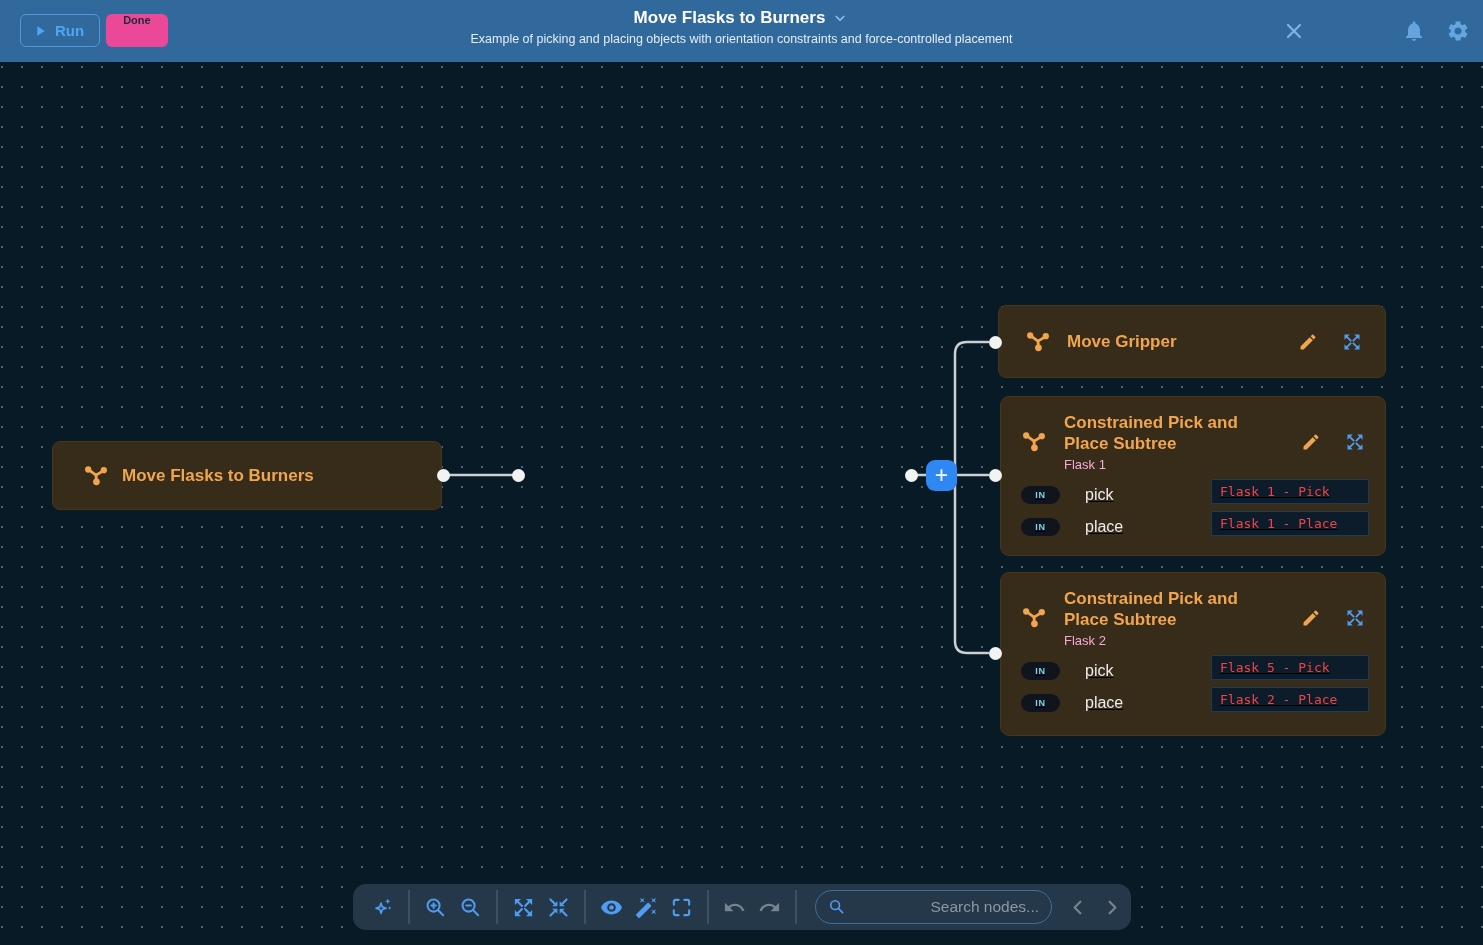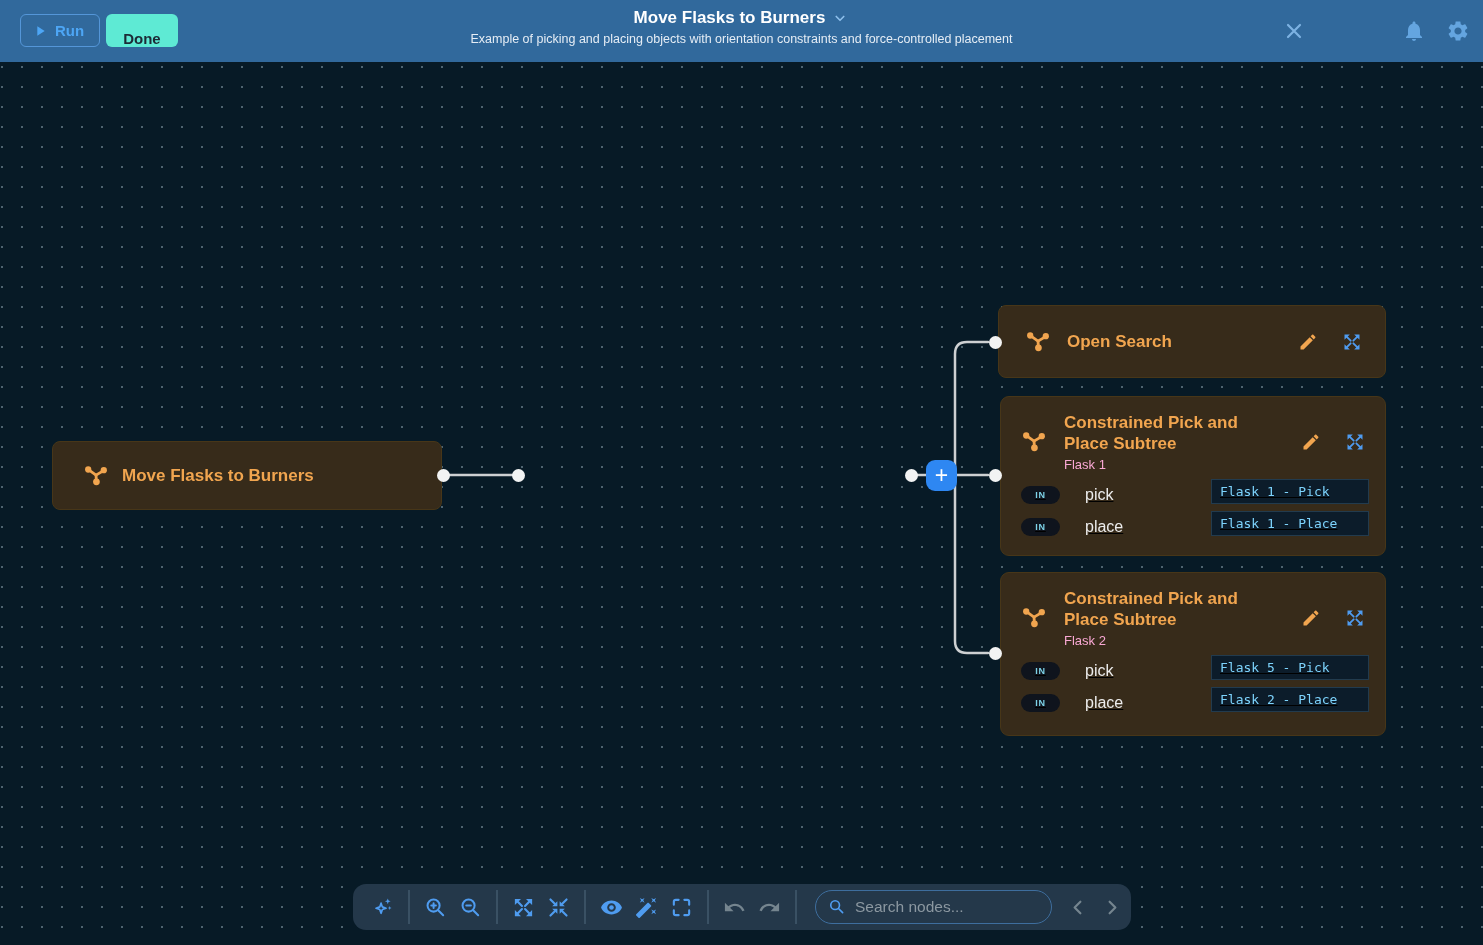"Done" .btn-done { align-items: flex-end -> flex-start; background: #5eead4 -> #ec4899; font-size: 15px -> 11px }
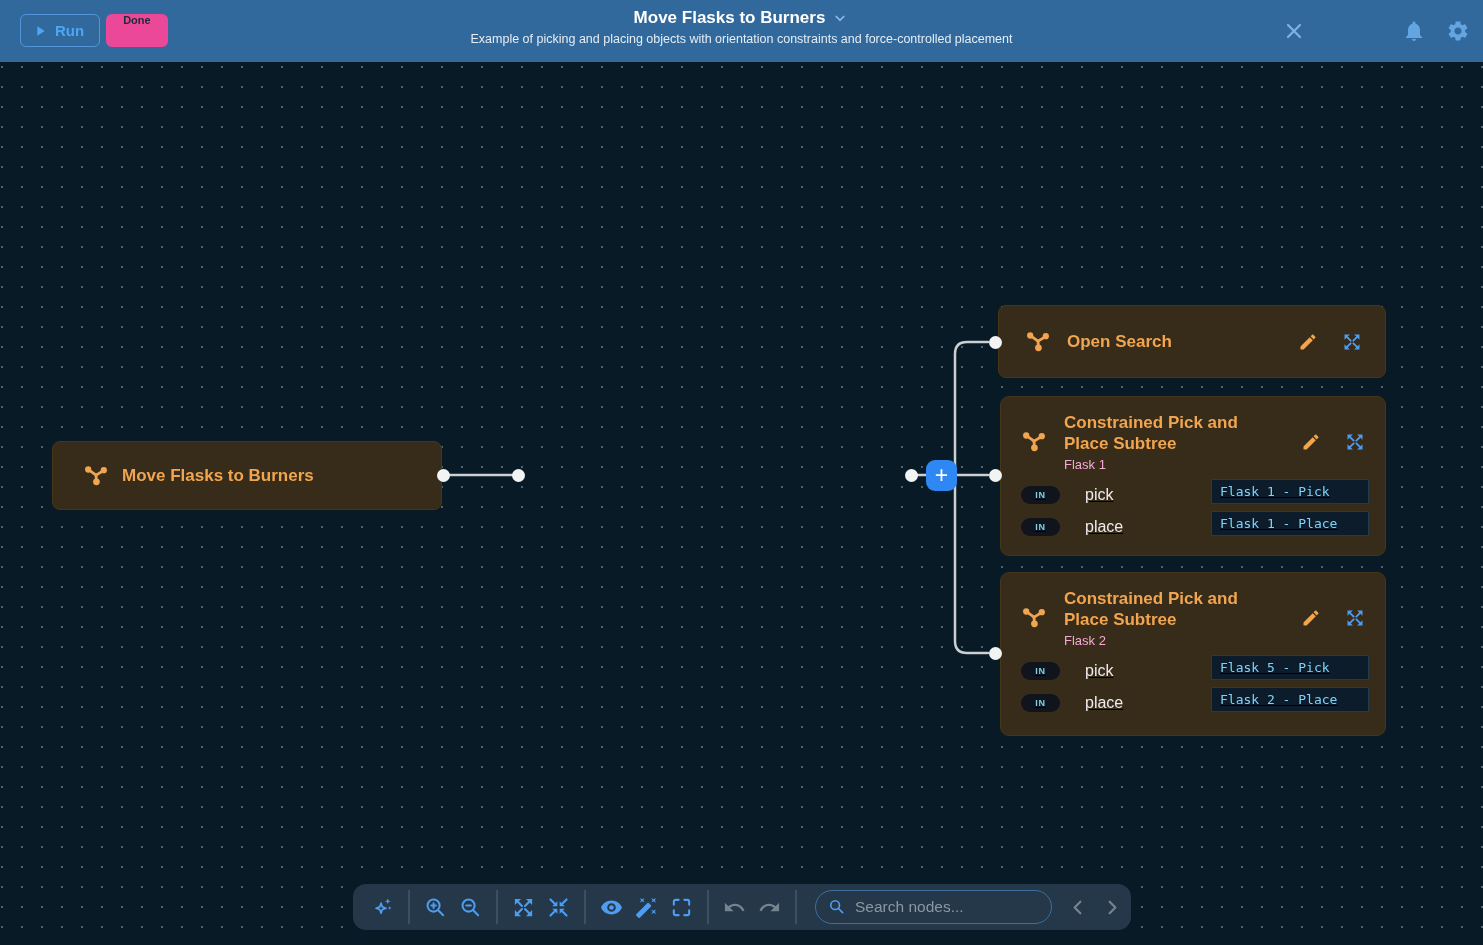"Open Search" span.node-label { text: Open Search -> Move Gripper }
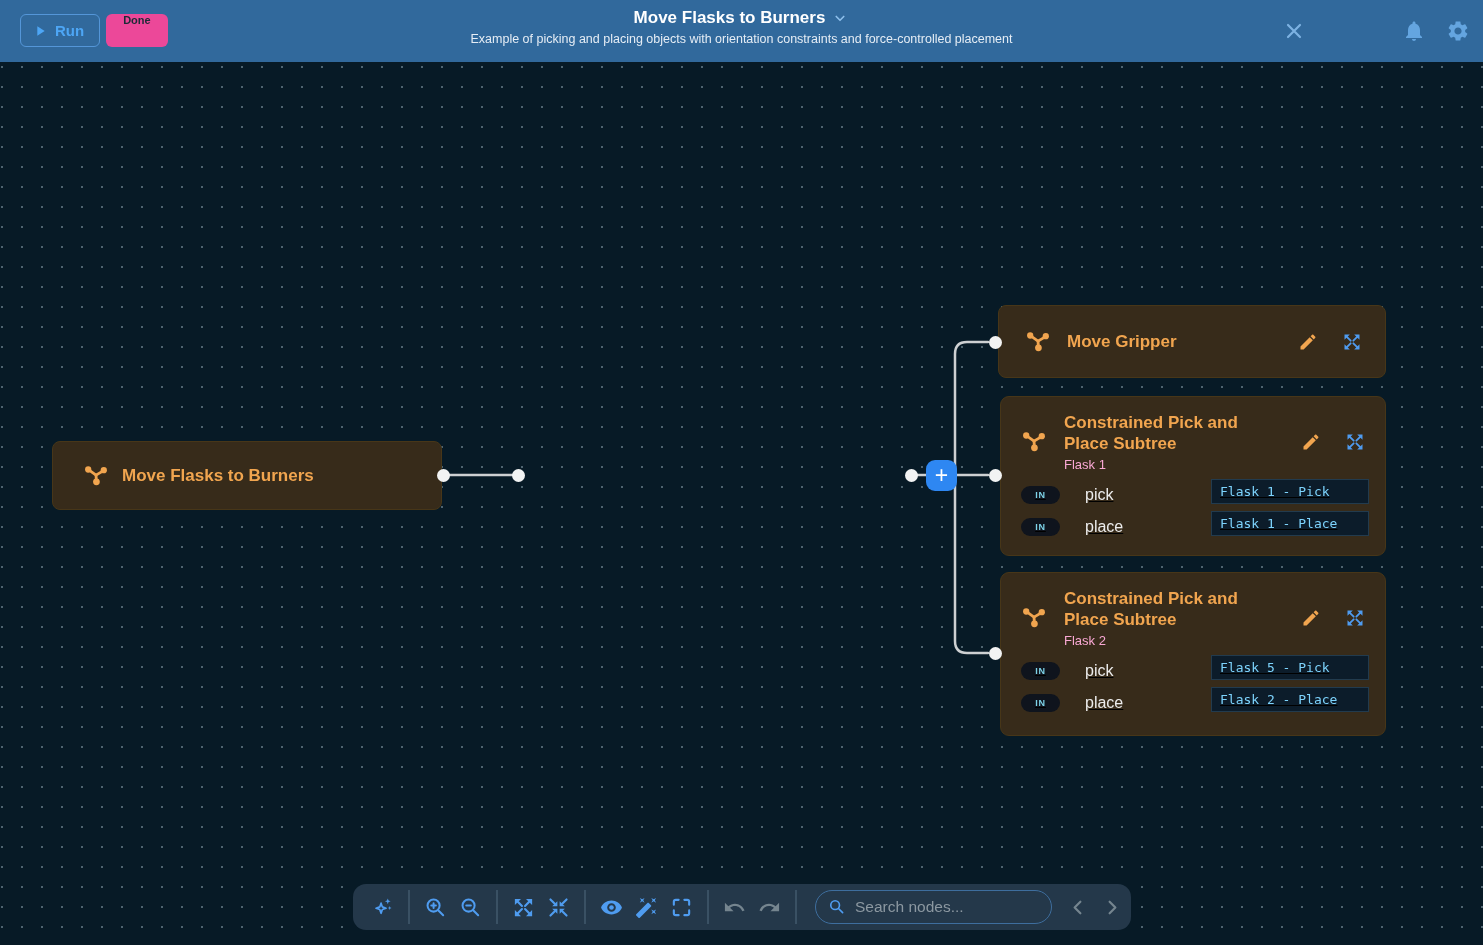"Flask 1 - Pick" .pval { color: #7dd3fc -> #ef4444 }
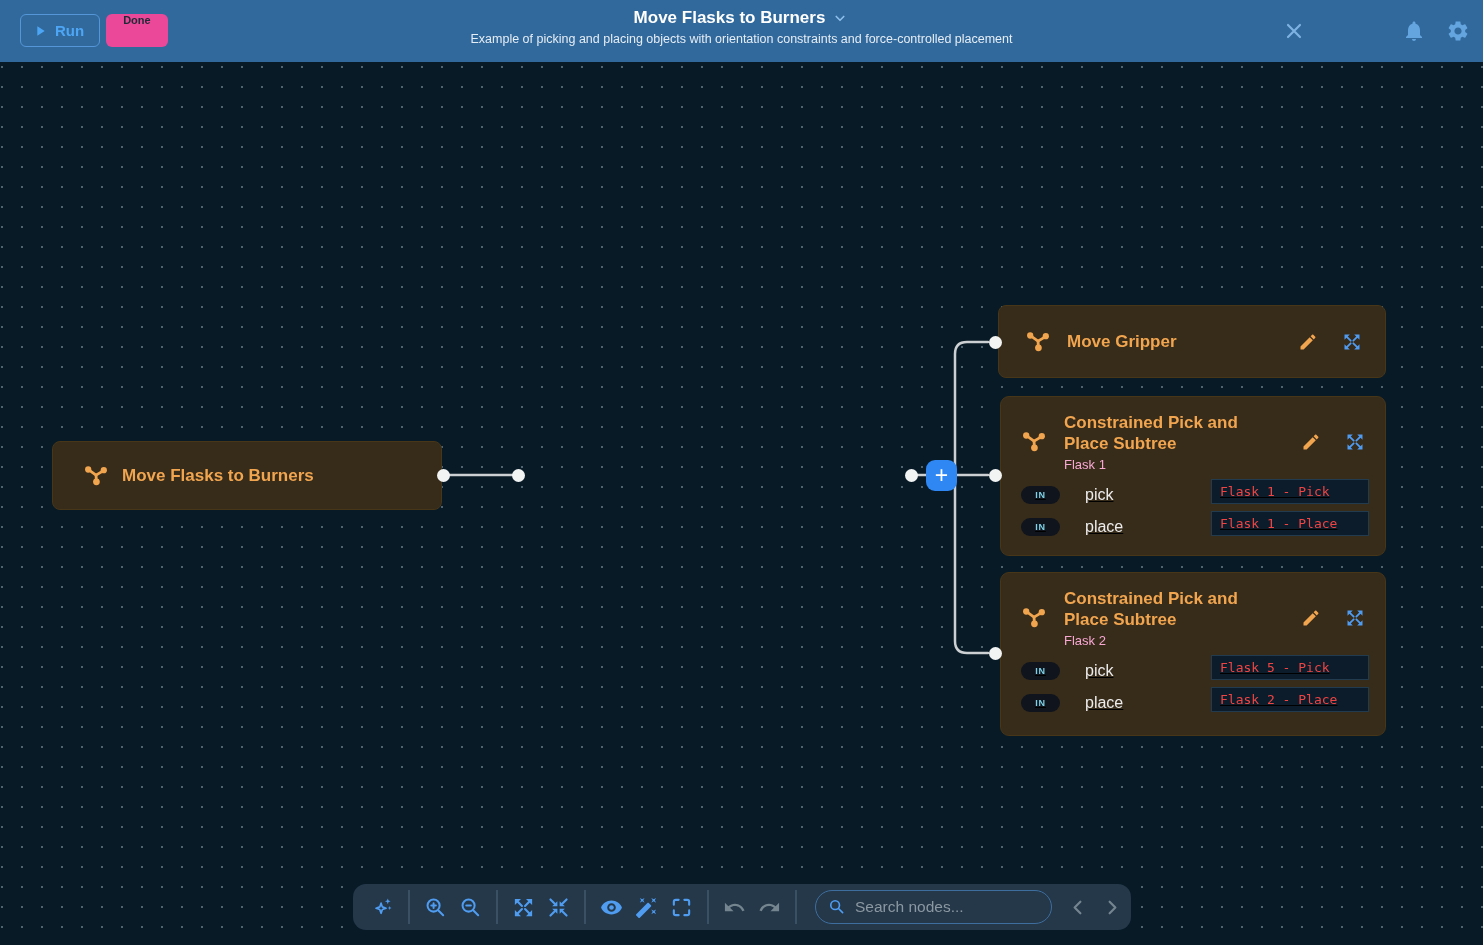"Search nodes..." .search-input { text-align: none -> right }
